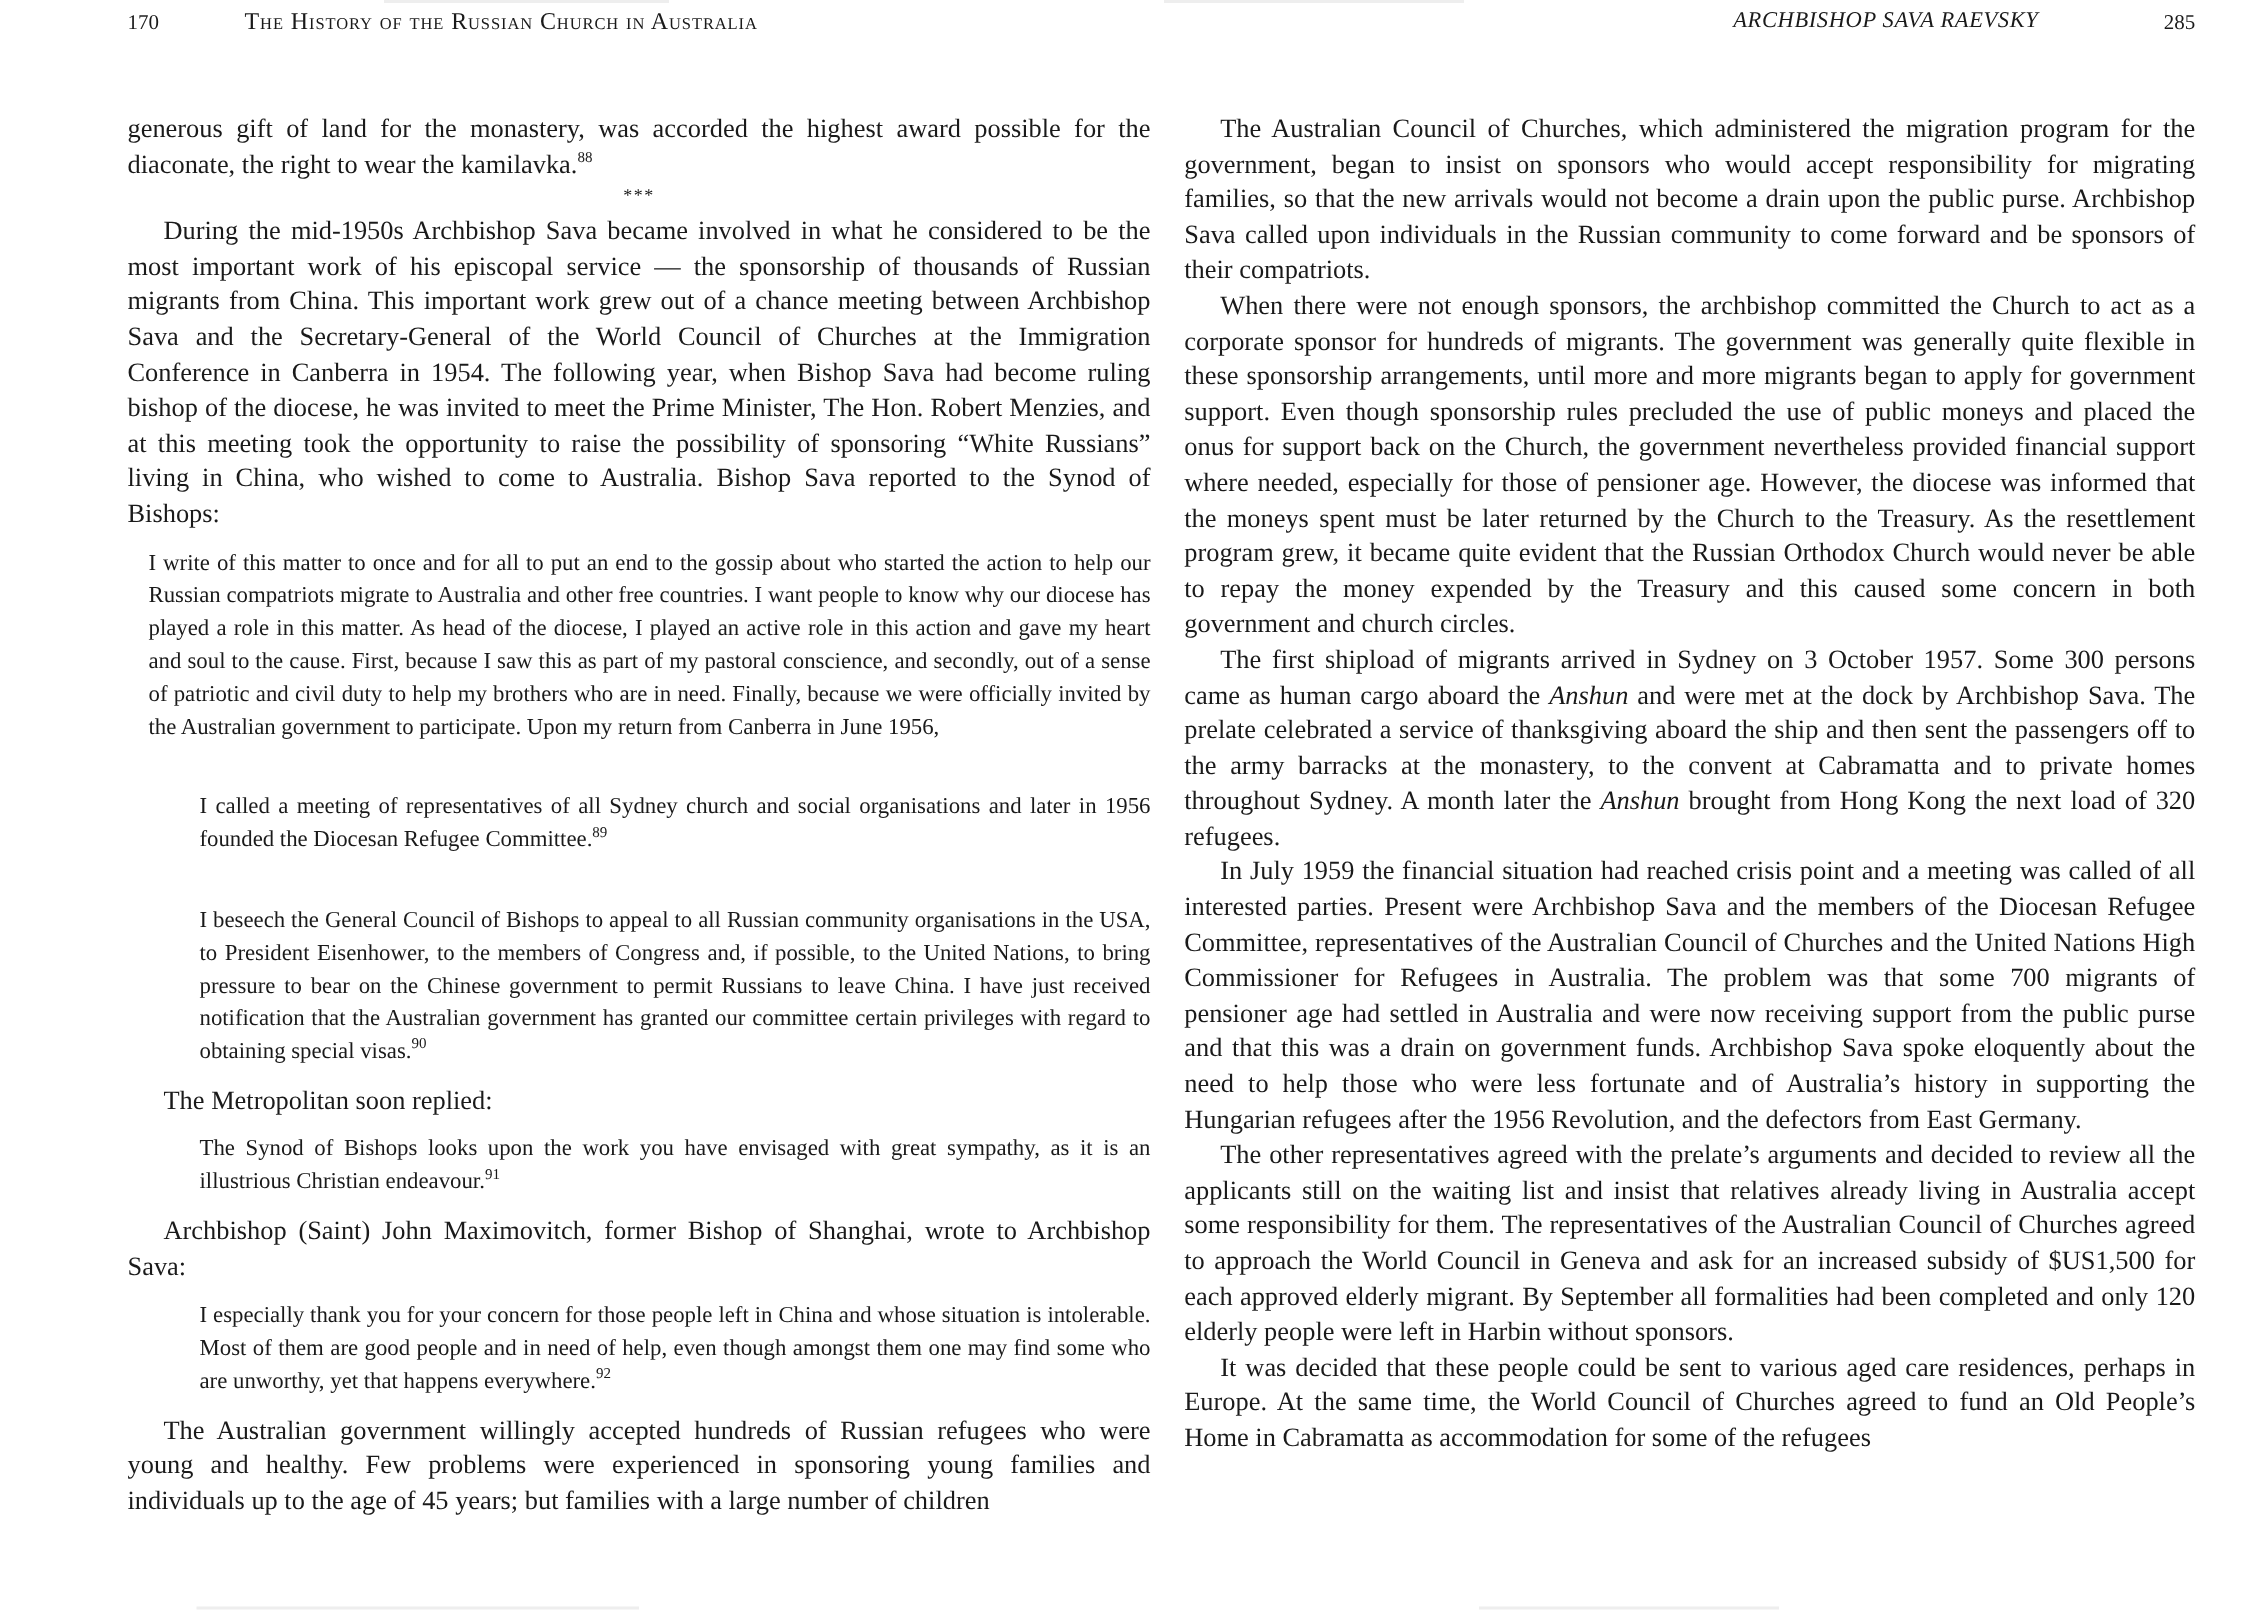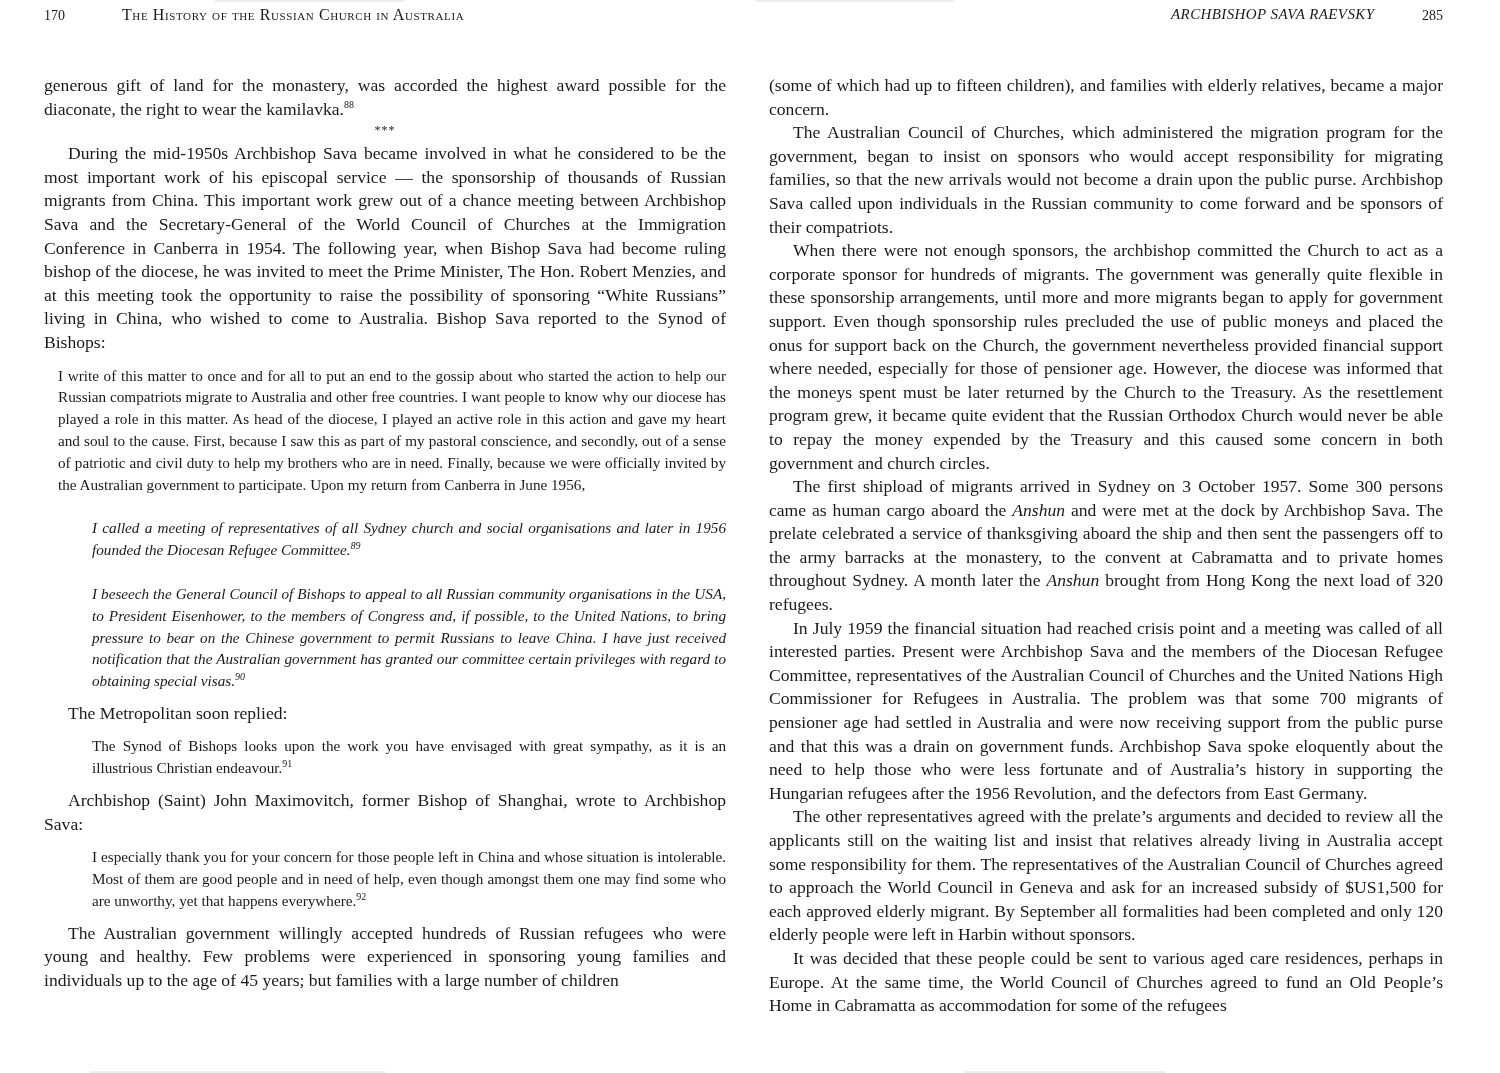"170" .spread { padding-left: none -> 41px }
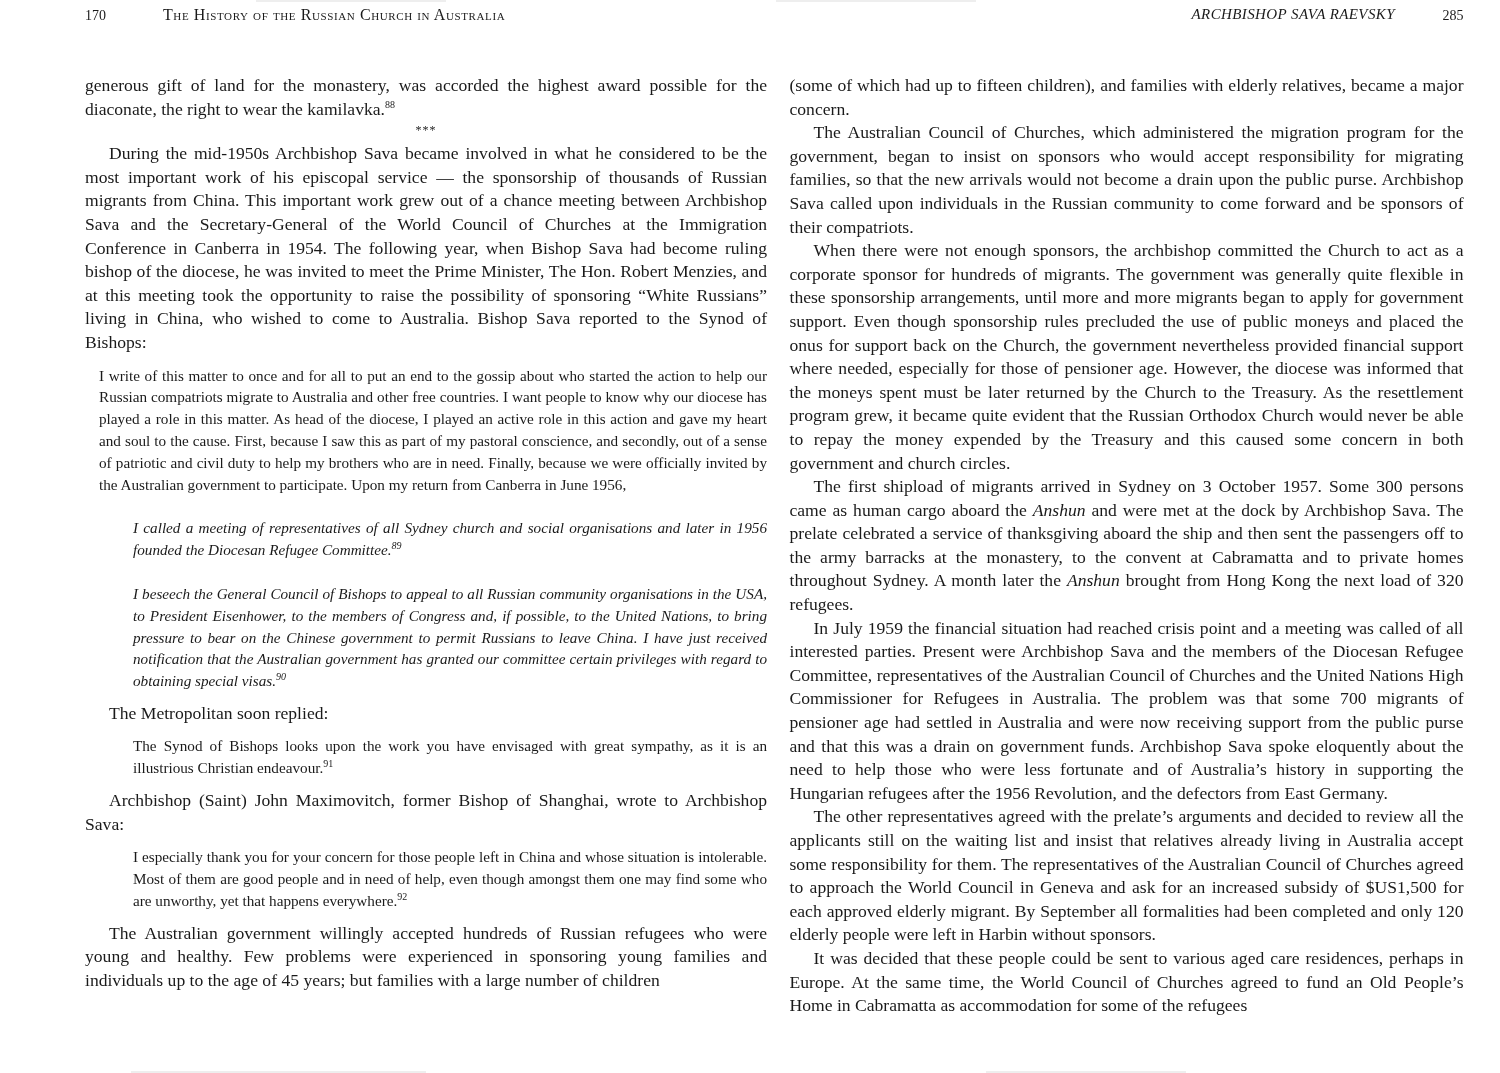"ARCHBISHOP SAVA RAEVSKY" .running-right { margin-left: 36px -> none }
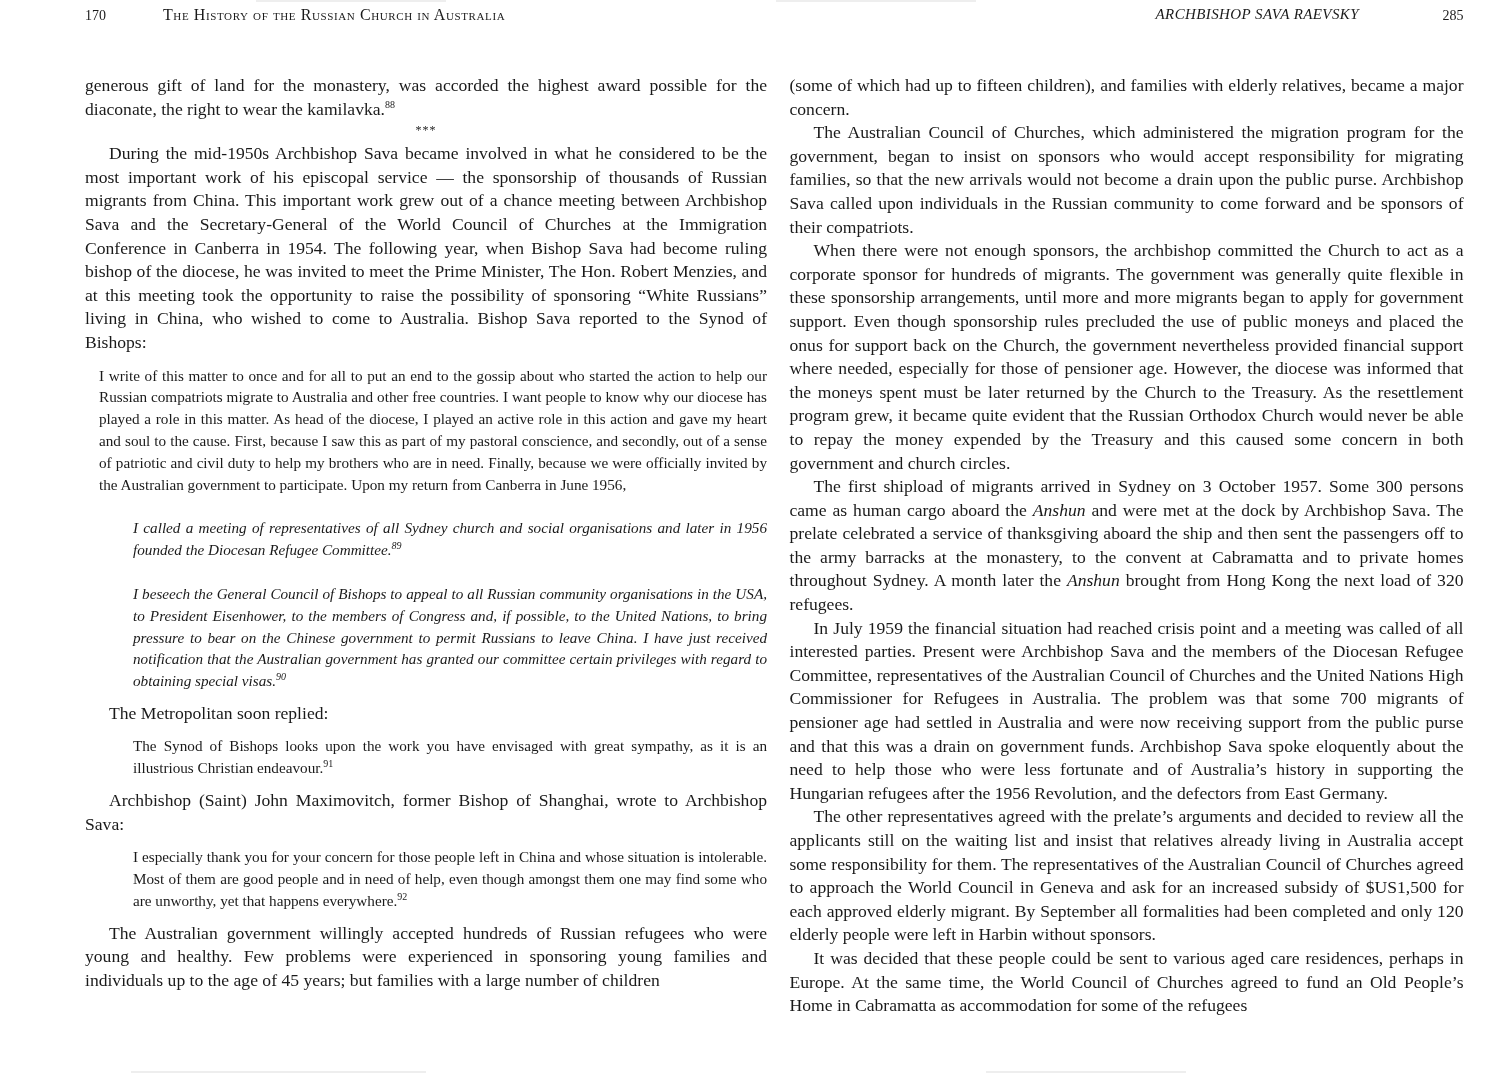"(some of which had up" p { html: <p>(some of which had up to fifteen children), and families with elderly relatives, became a major concern.</p> -> none }
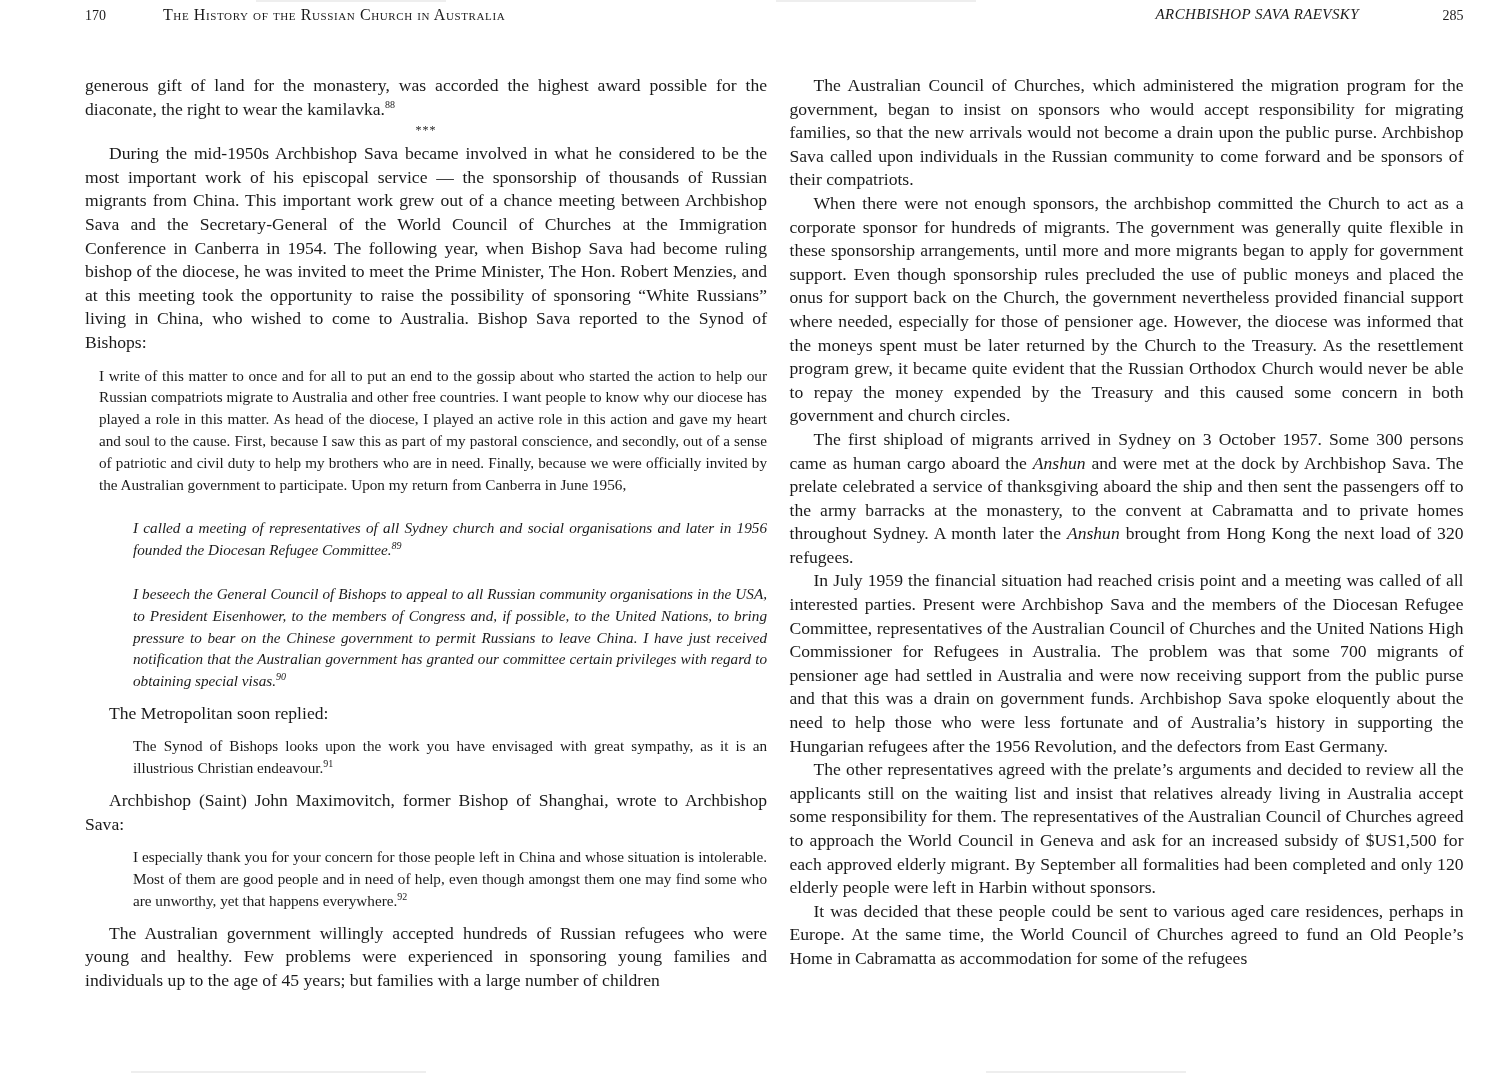"I called a meeting of" .quote + .quote { font-style: italic -> none; margin-top: 22px -> 32px }
